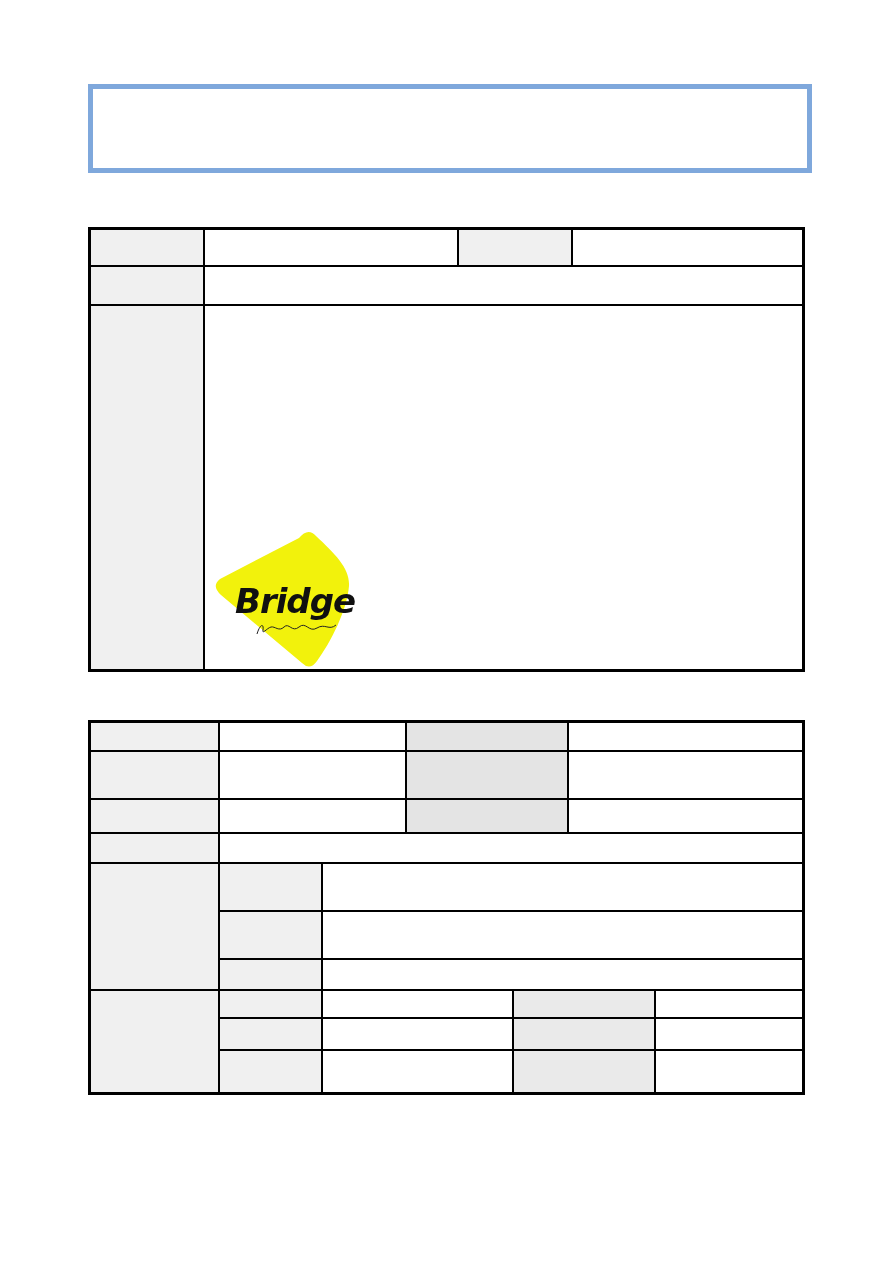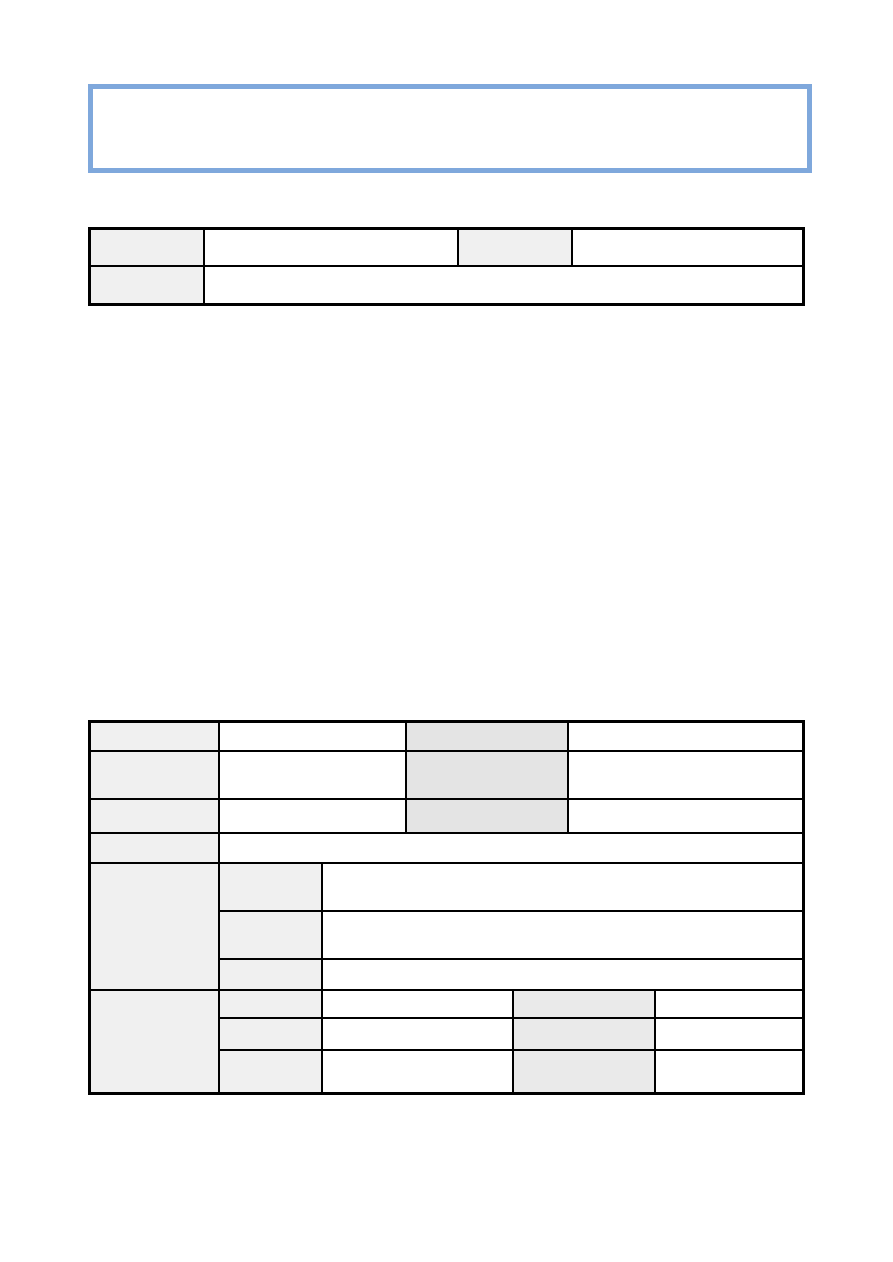"Bridge" tr { html: none -> <tr> <td></td> <td> <span></span> <div> <svg> <path></path> <text>Bridge</text> <path></path> </svg> </div> </td> </tr> }
